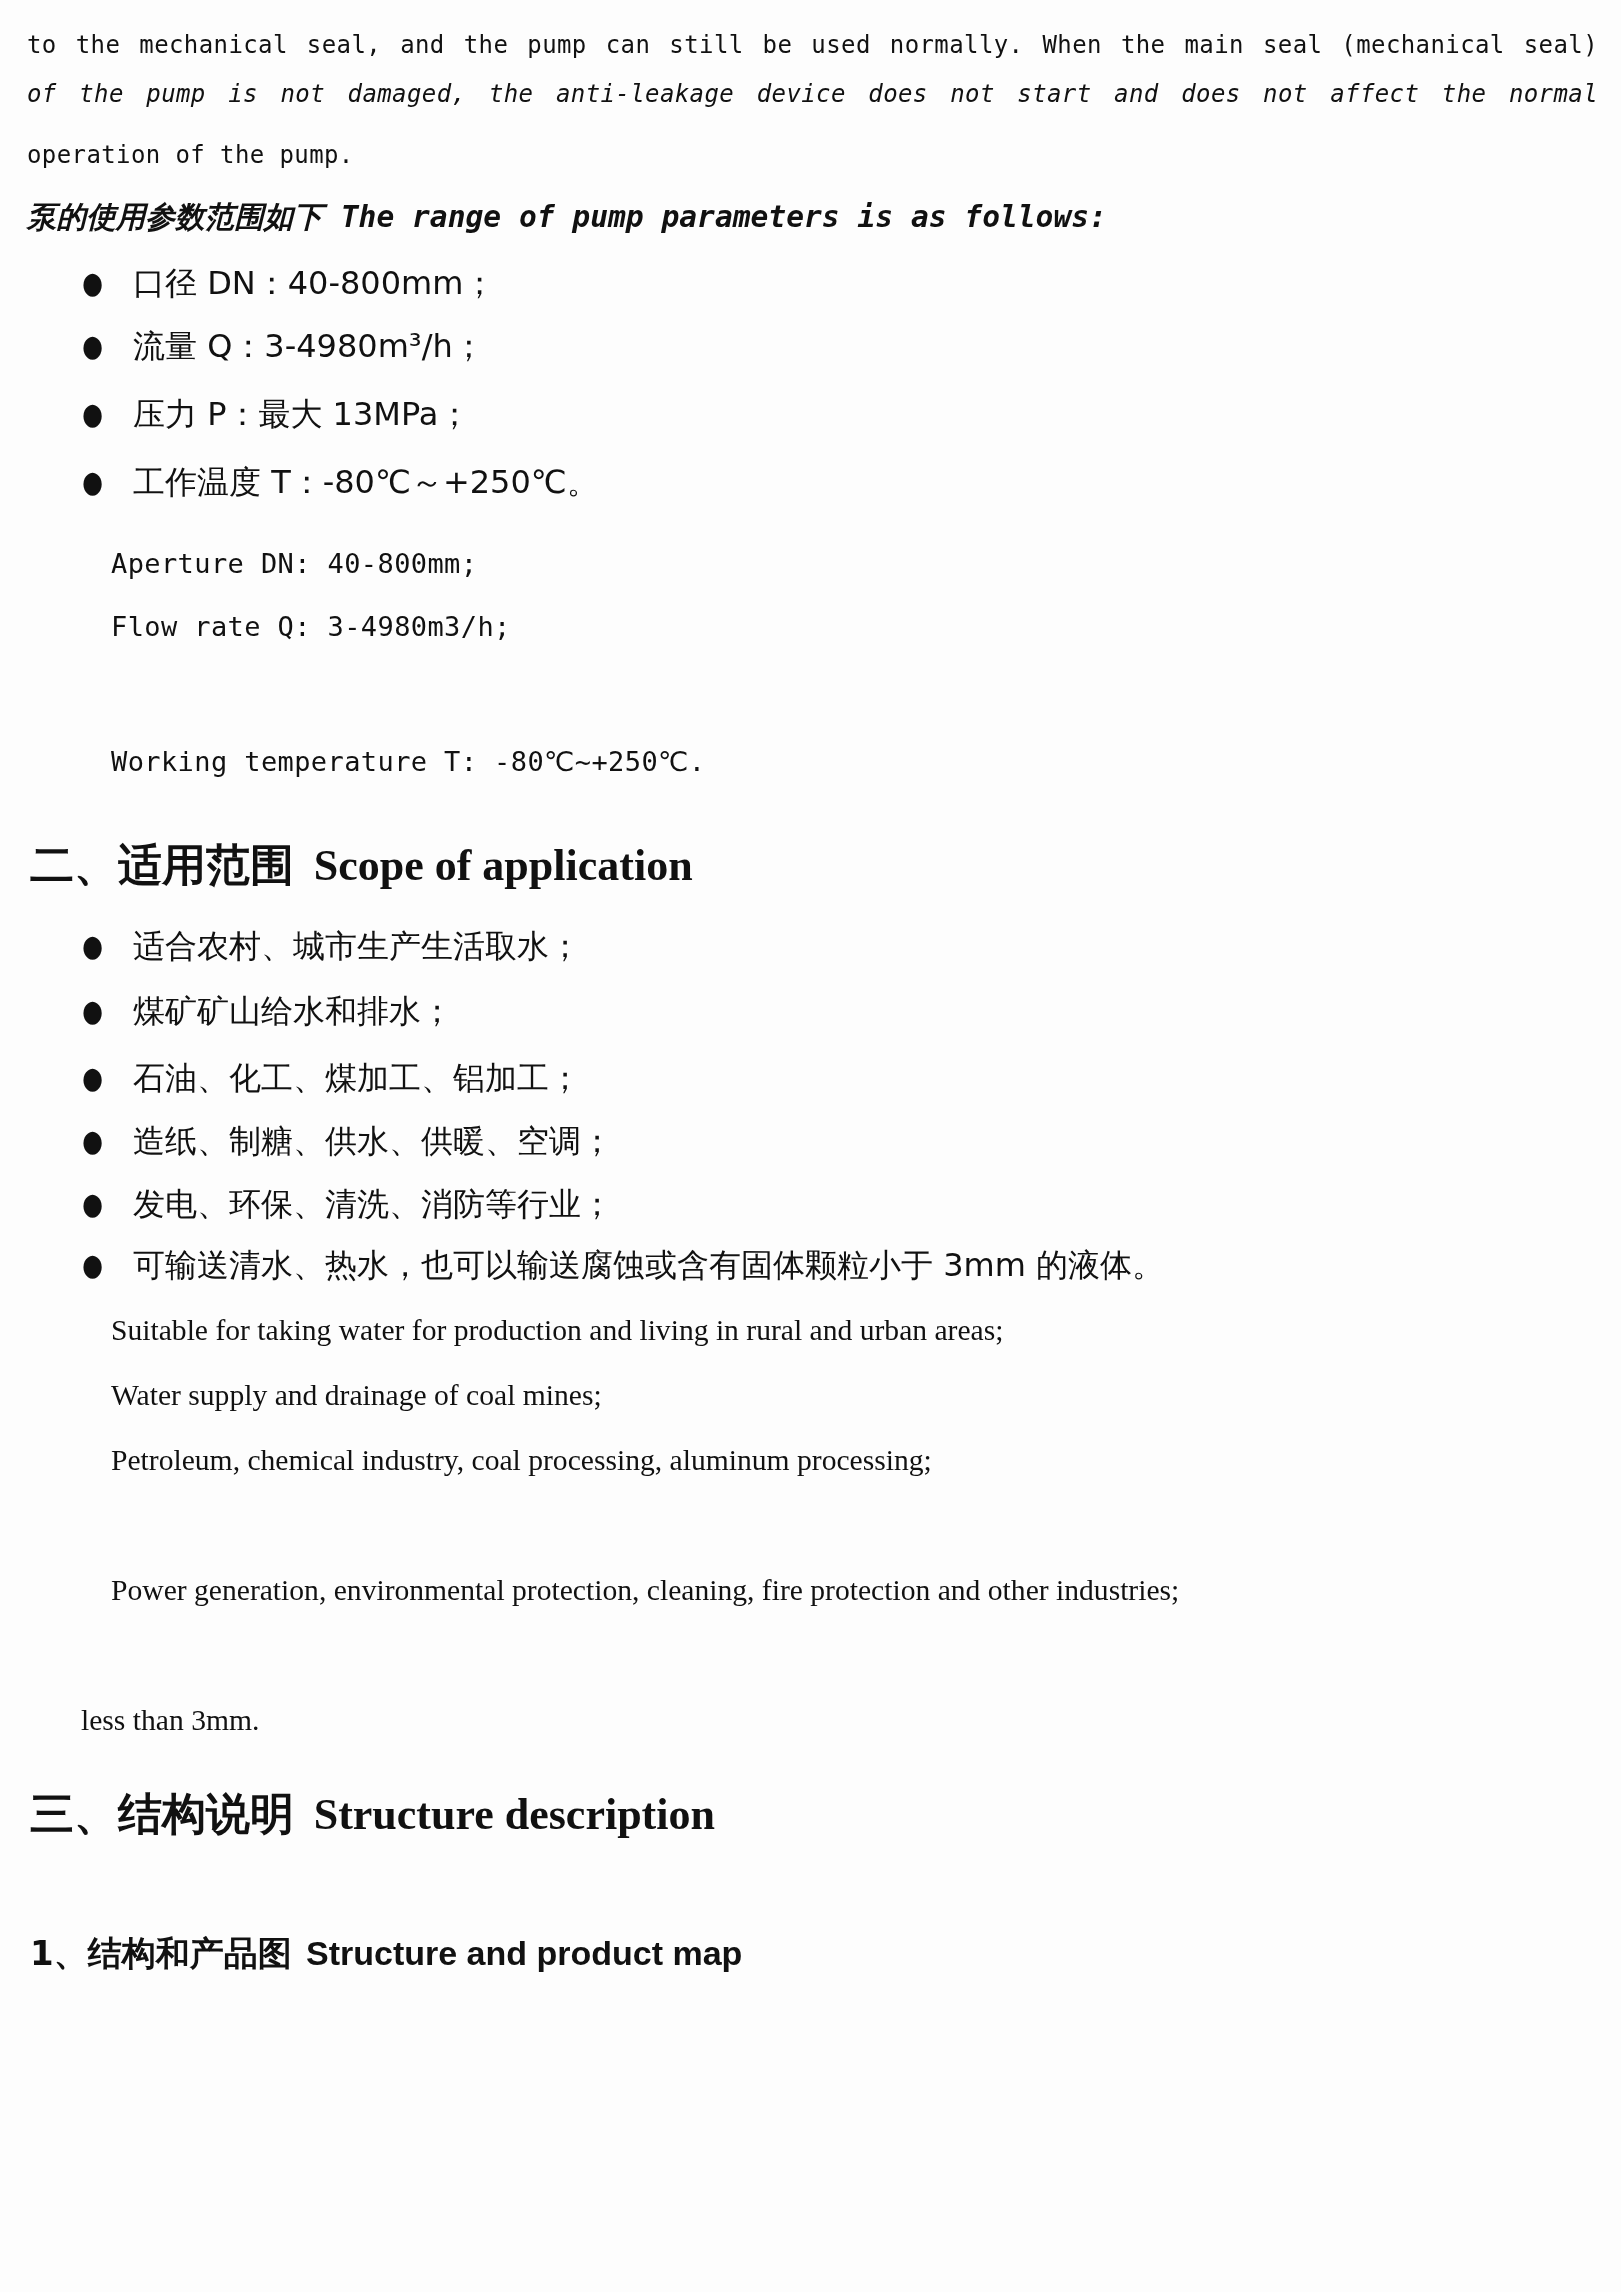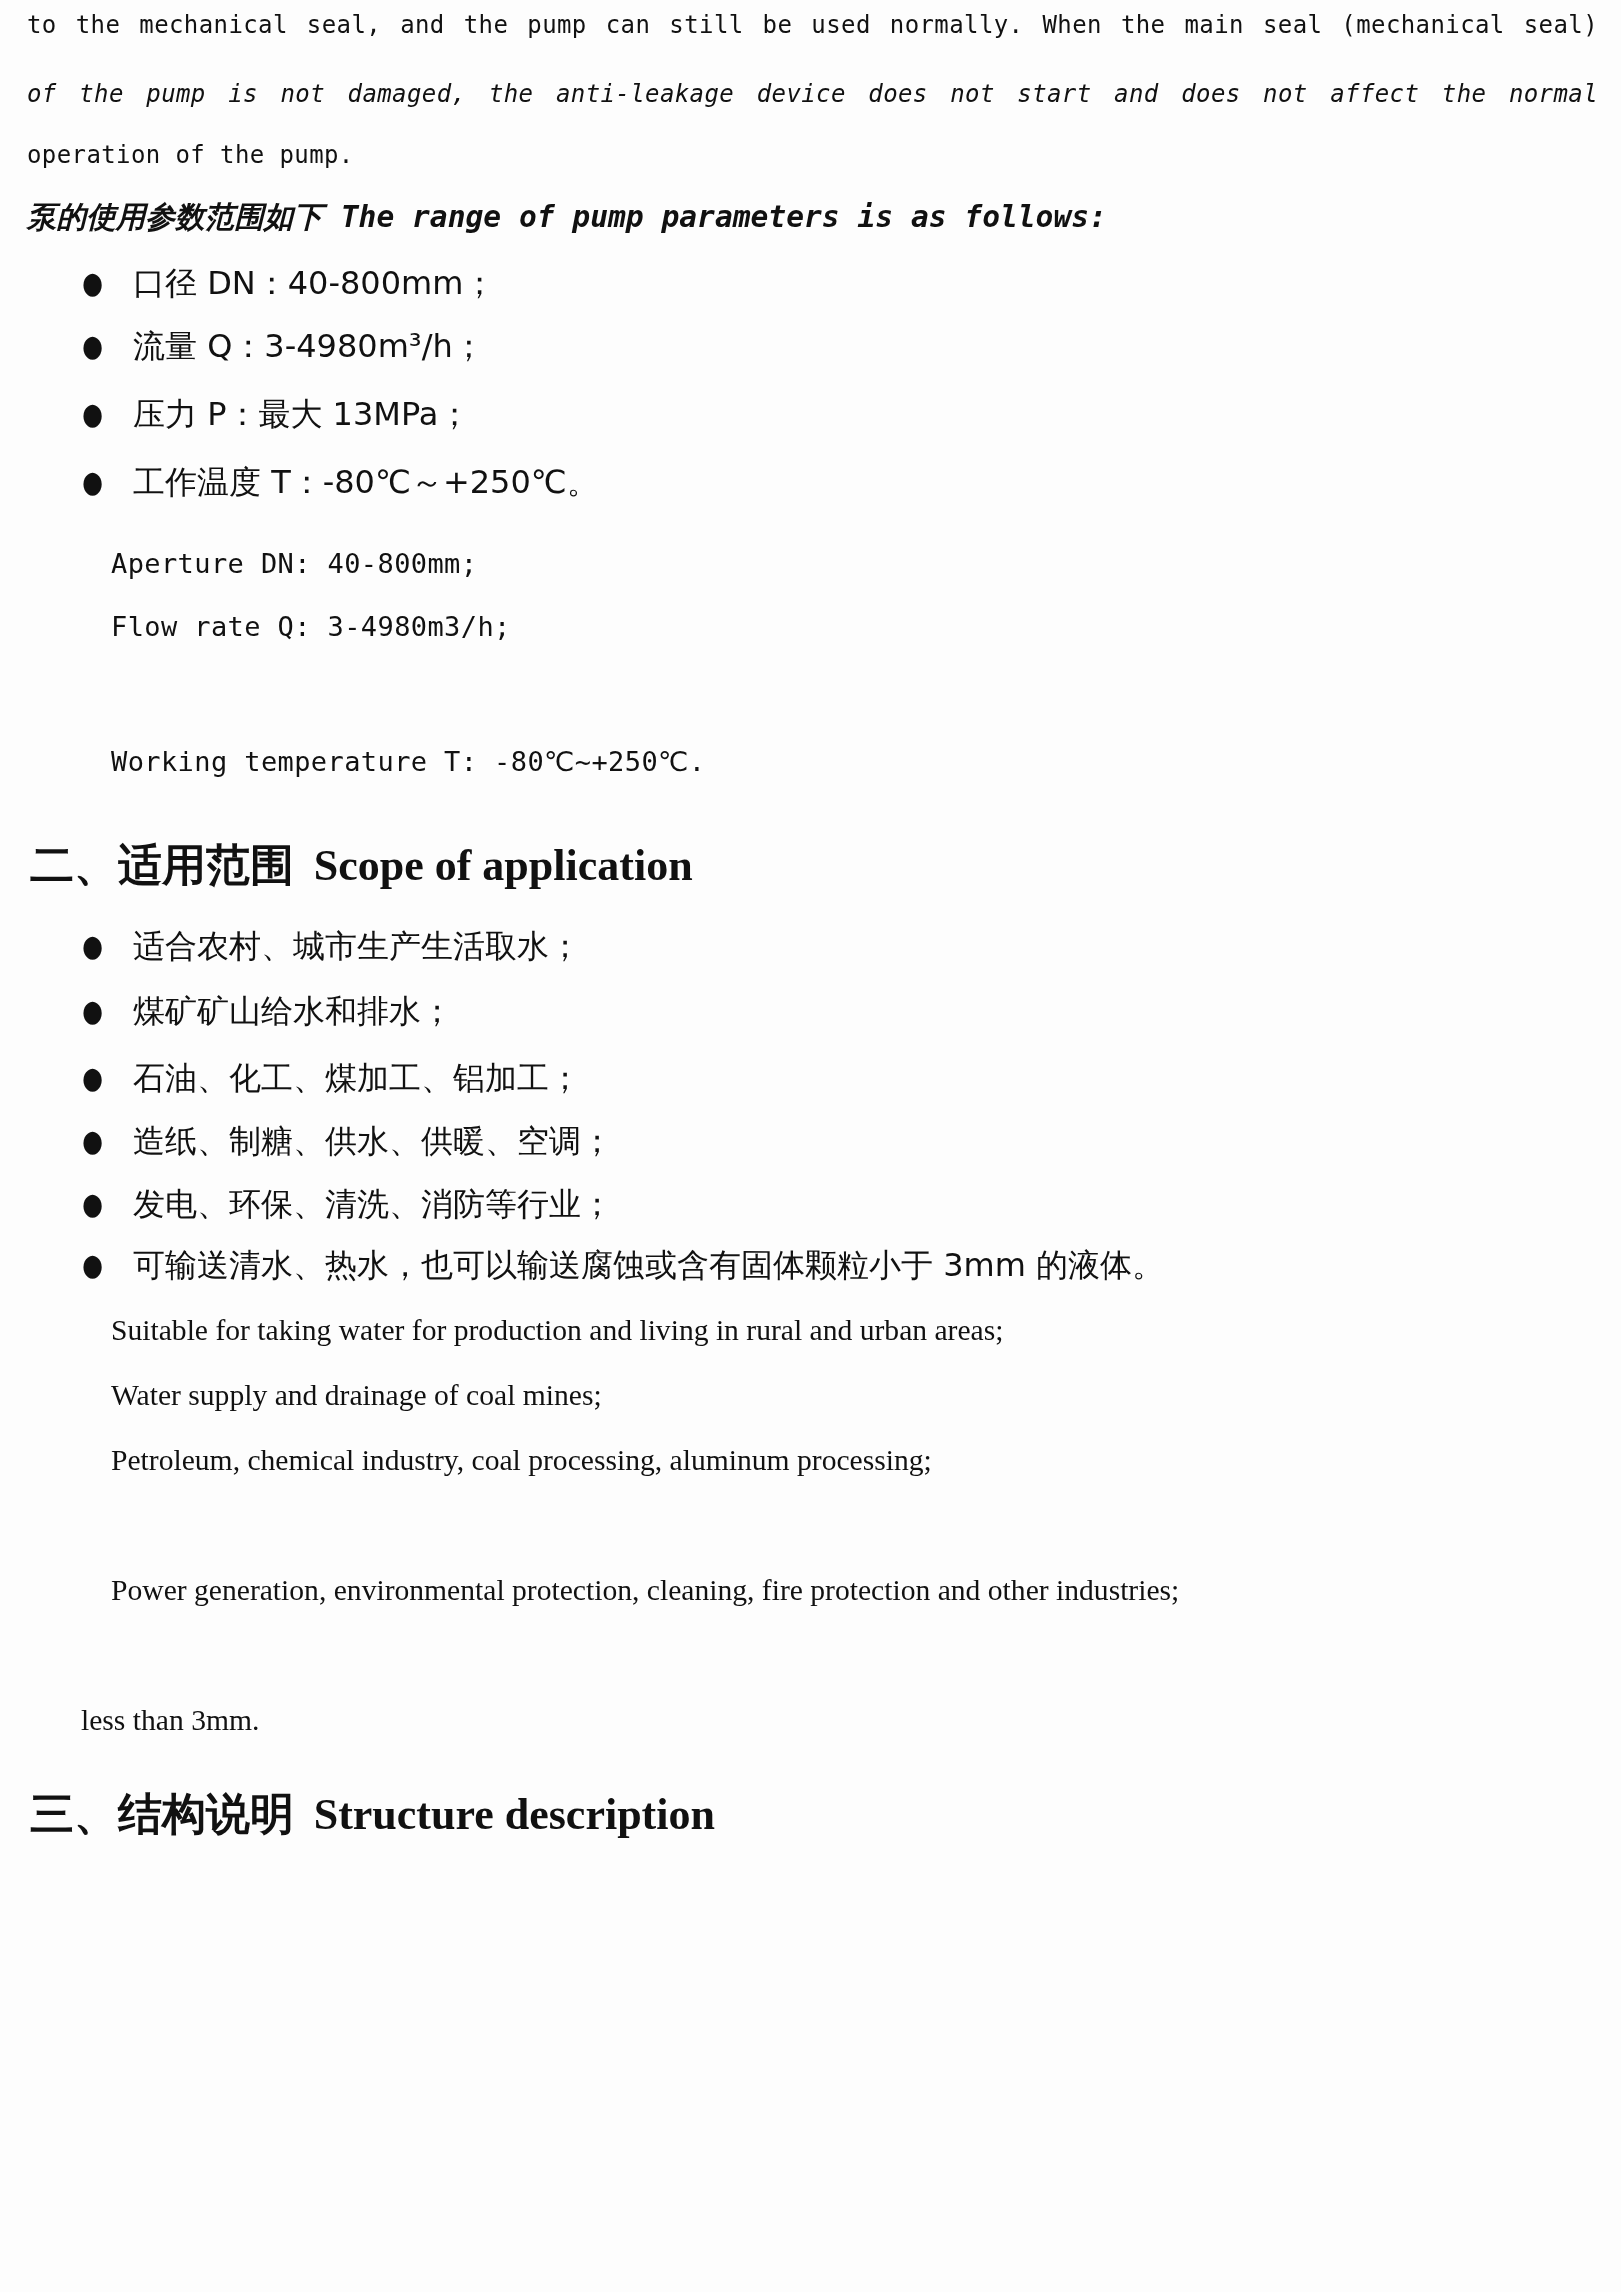"to the mechanical seal, and" div.abs { top: 10px -> 30px }
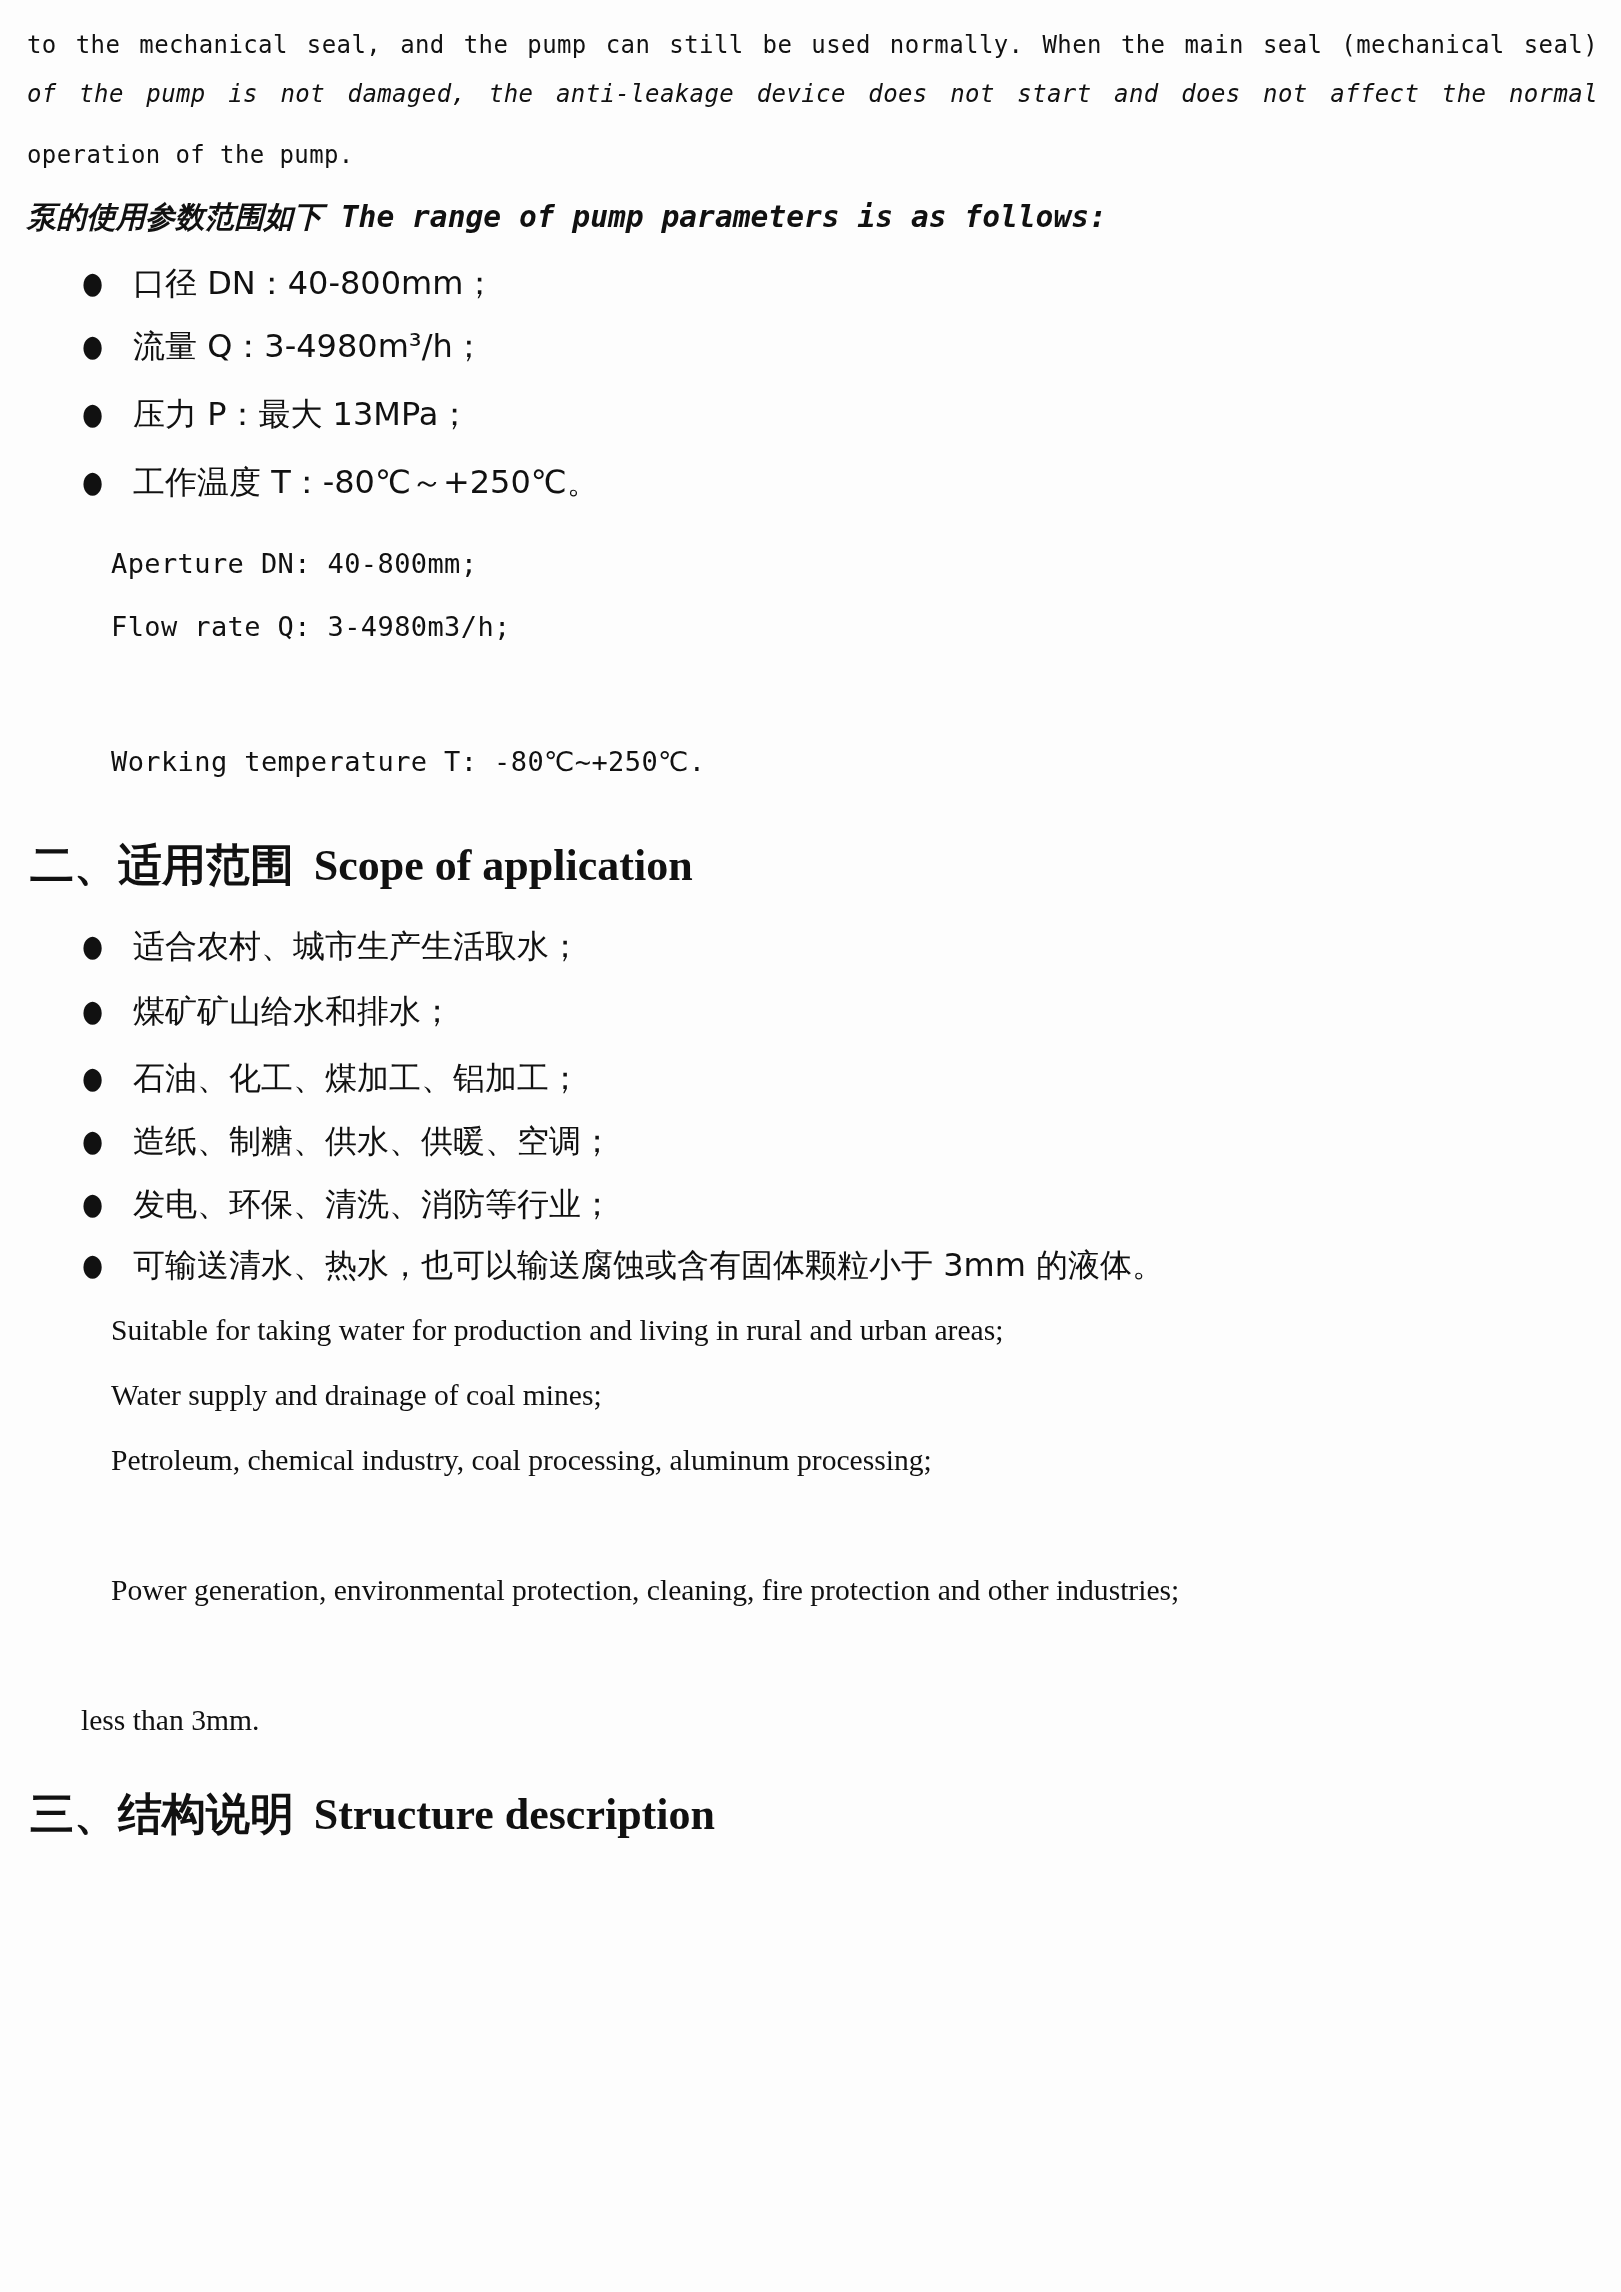"1、结构和产品图 Structure and product map" div.abs { html: none -> <div> <span>1、结构和产品图</span><span>Structure and product map</span> </div> }
